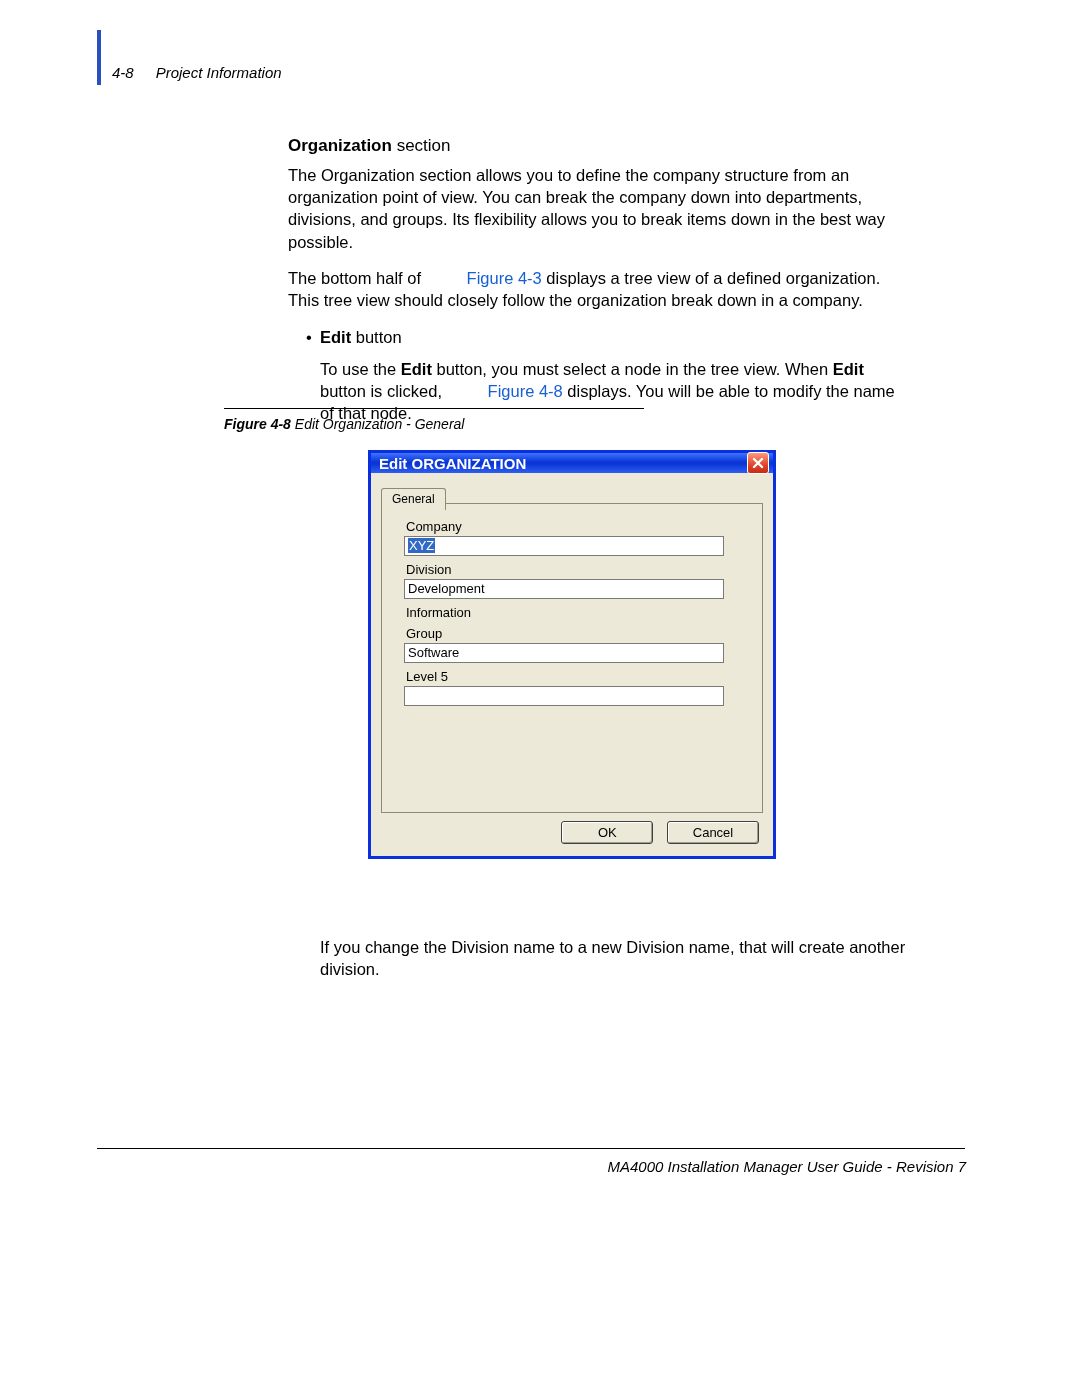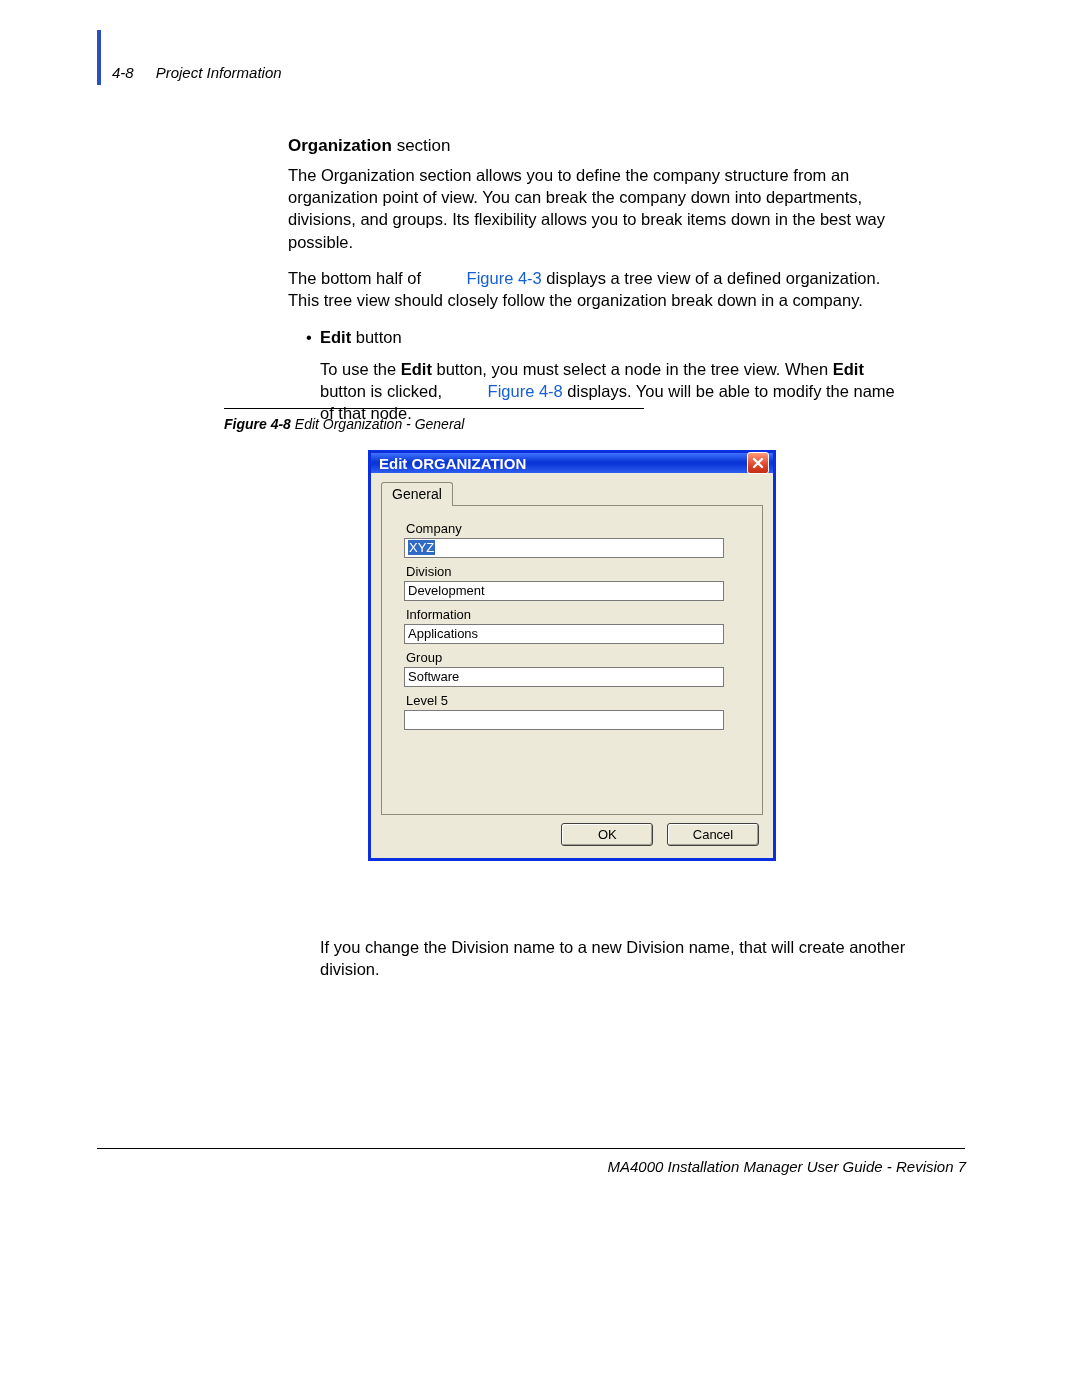"General" .tab { font-size: 14px -> 12px; top: 1px -> 7px }
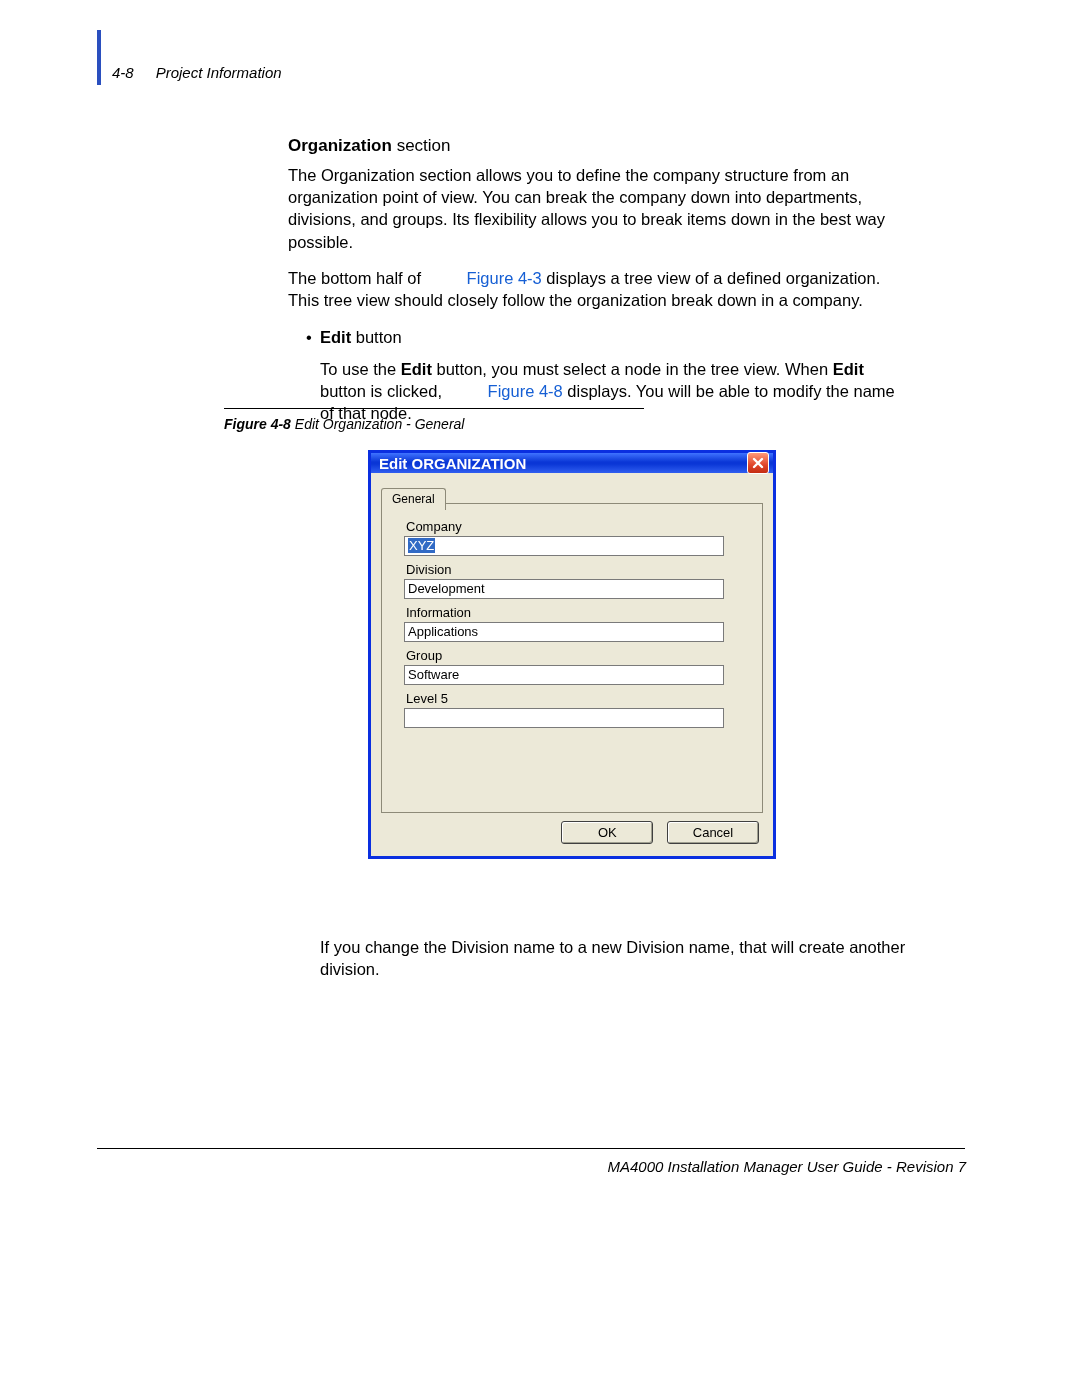"Applications" div.text-input { html: <div>Applications</div> -> none }
